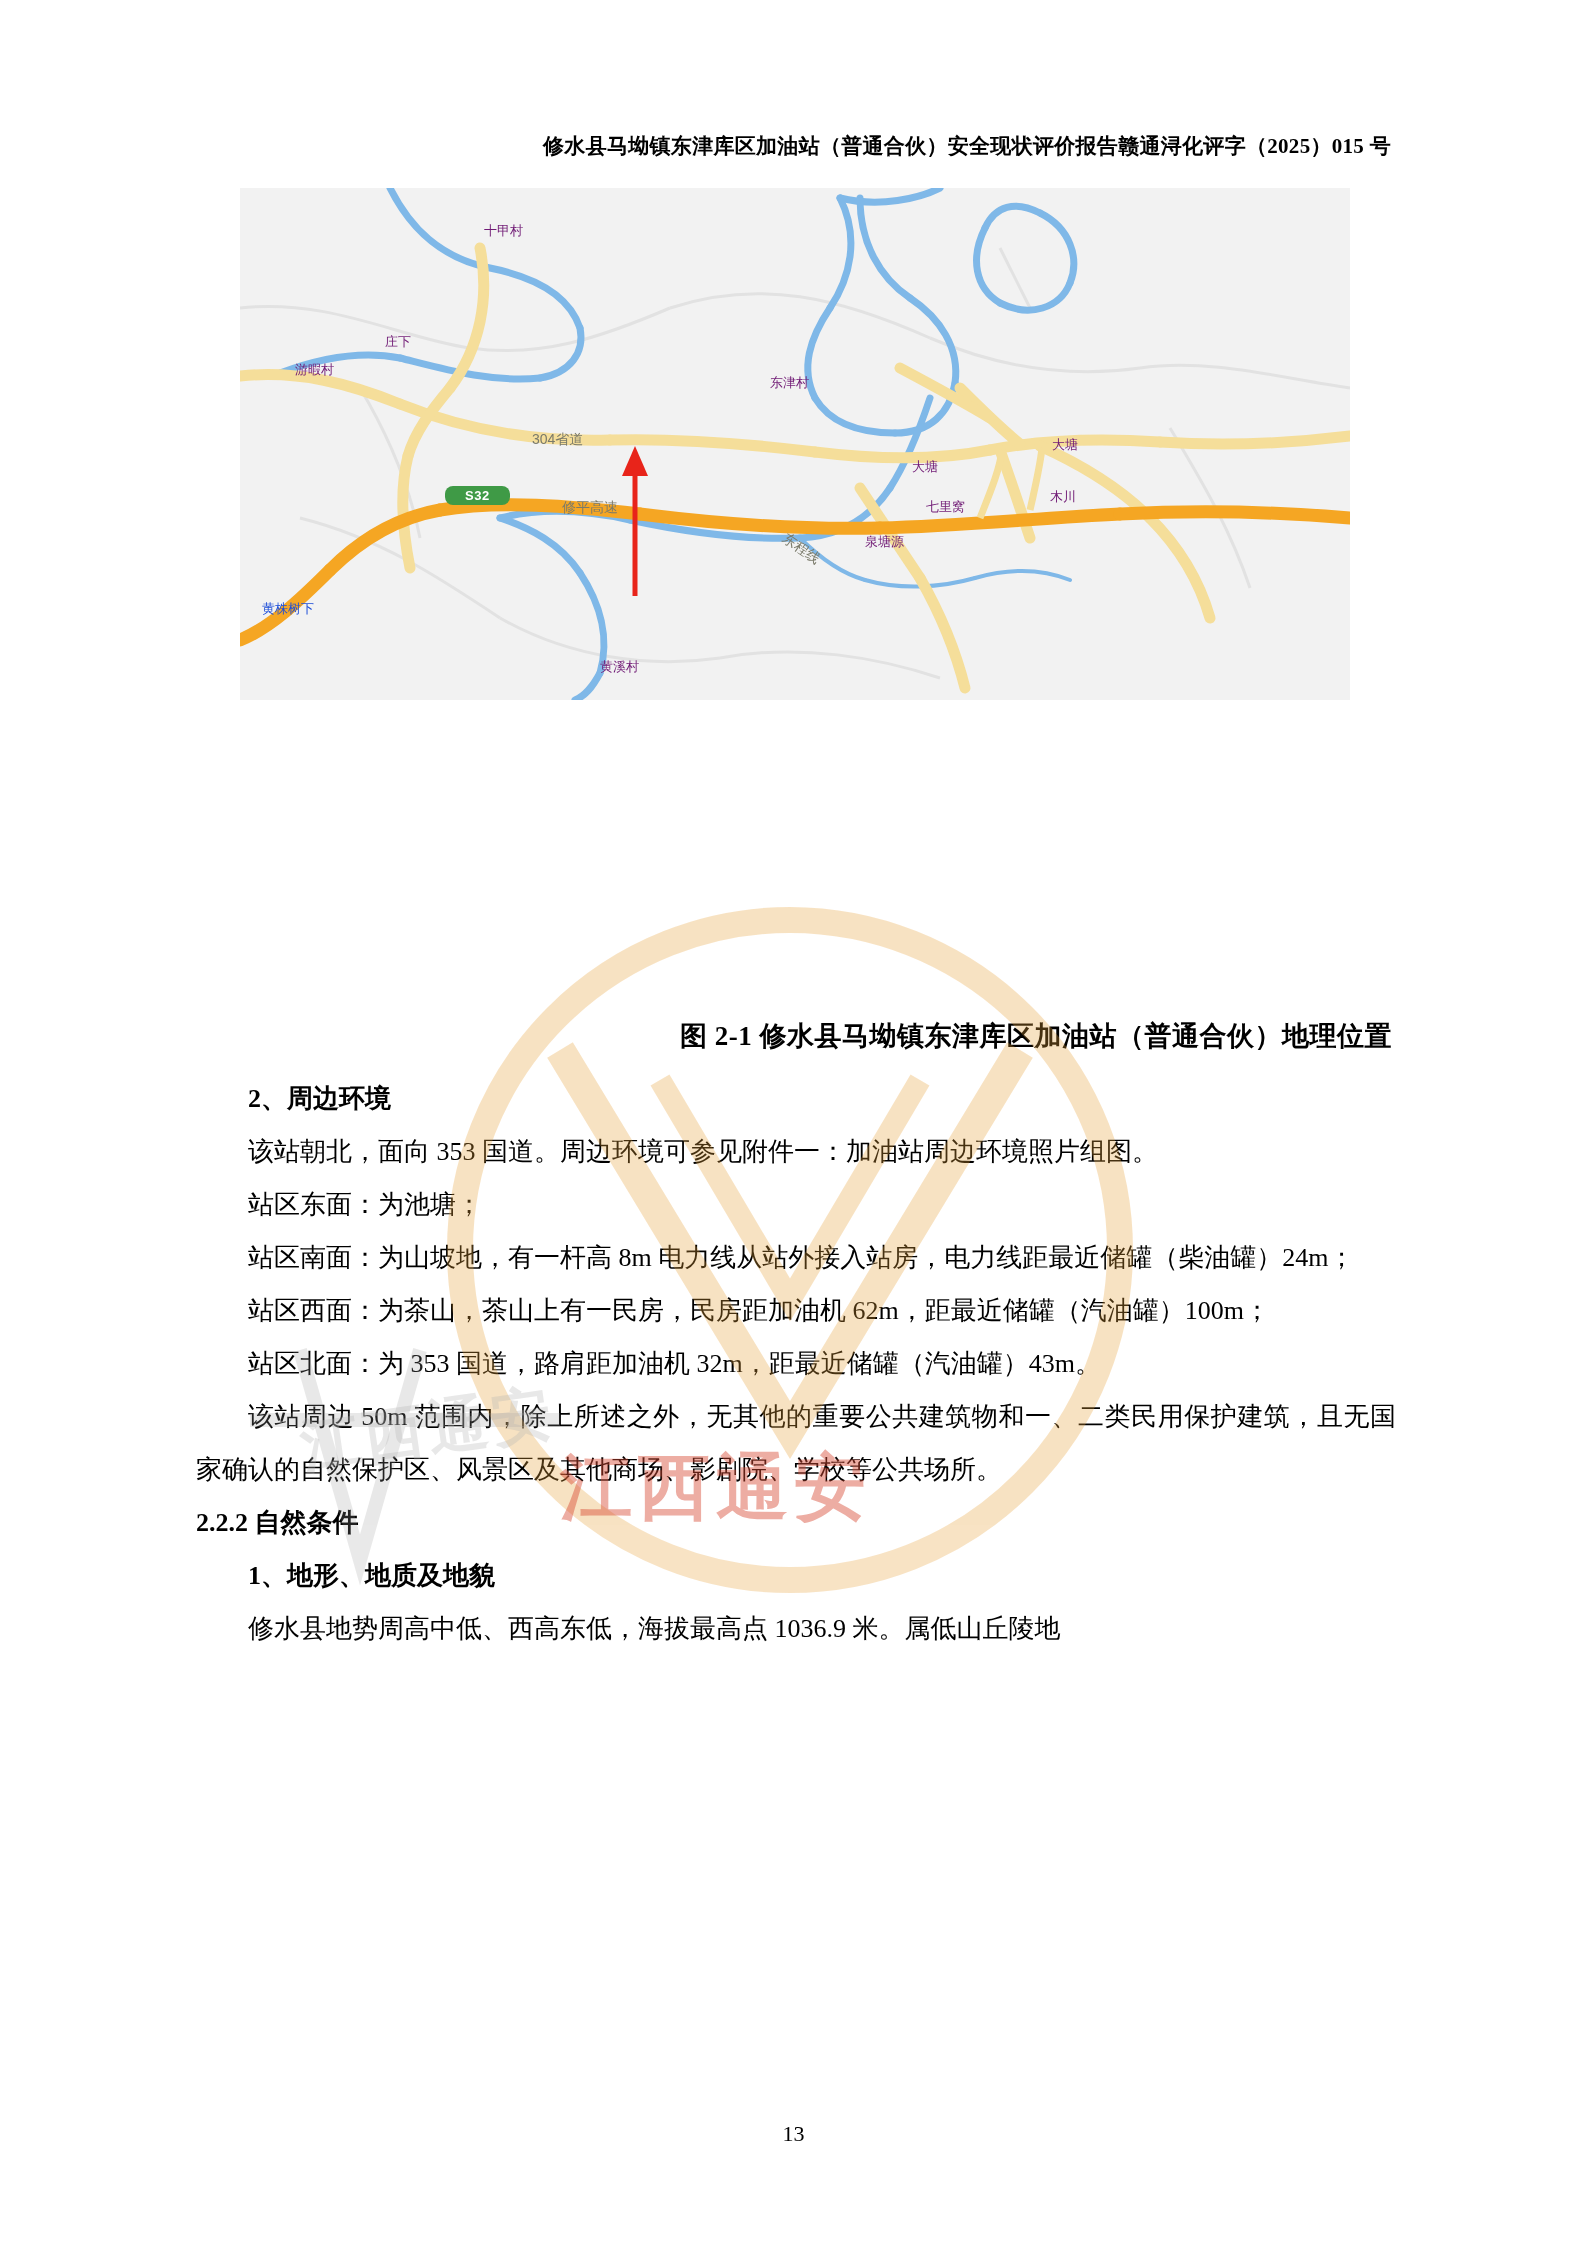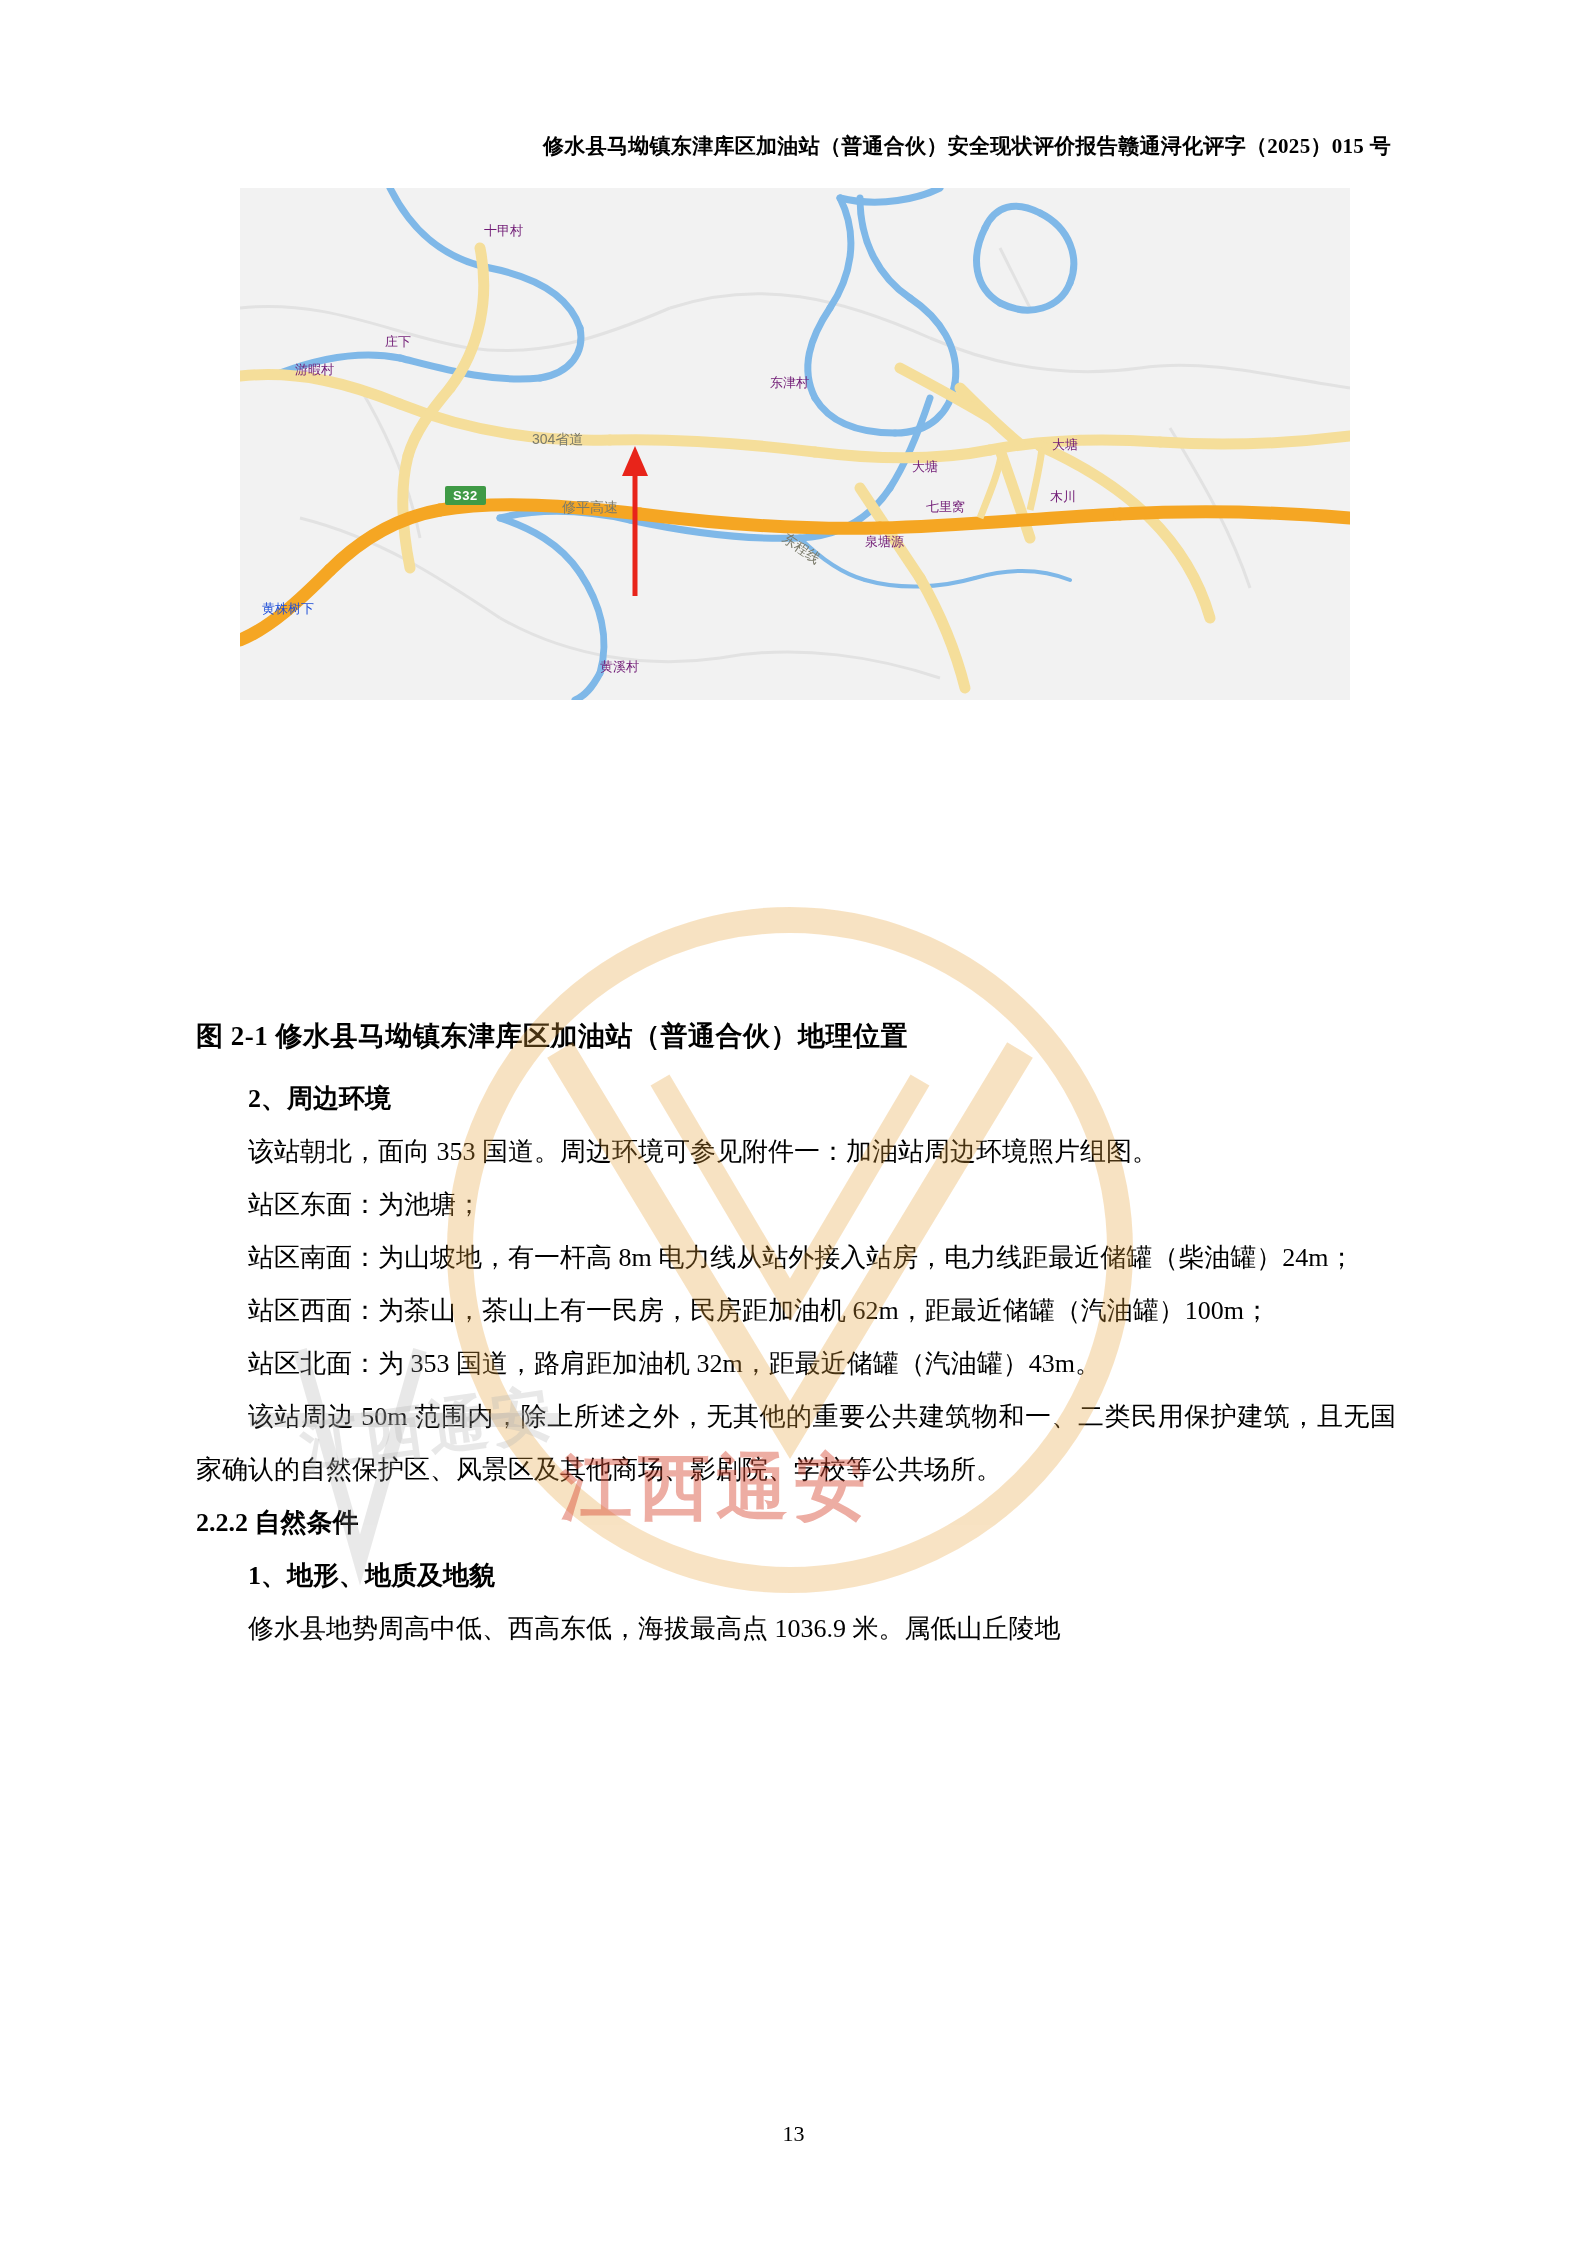"S32" .shield { border-radius: 2px -> 8px; padding: 2px 8px -> 2px 20px }
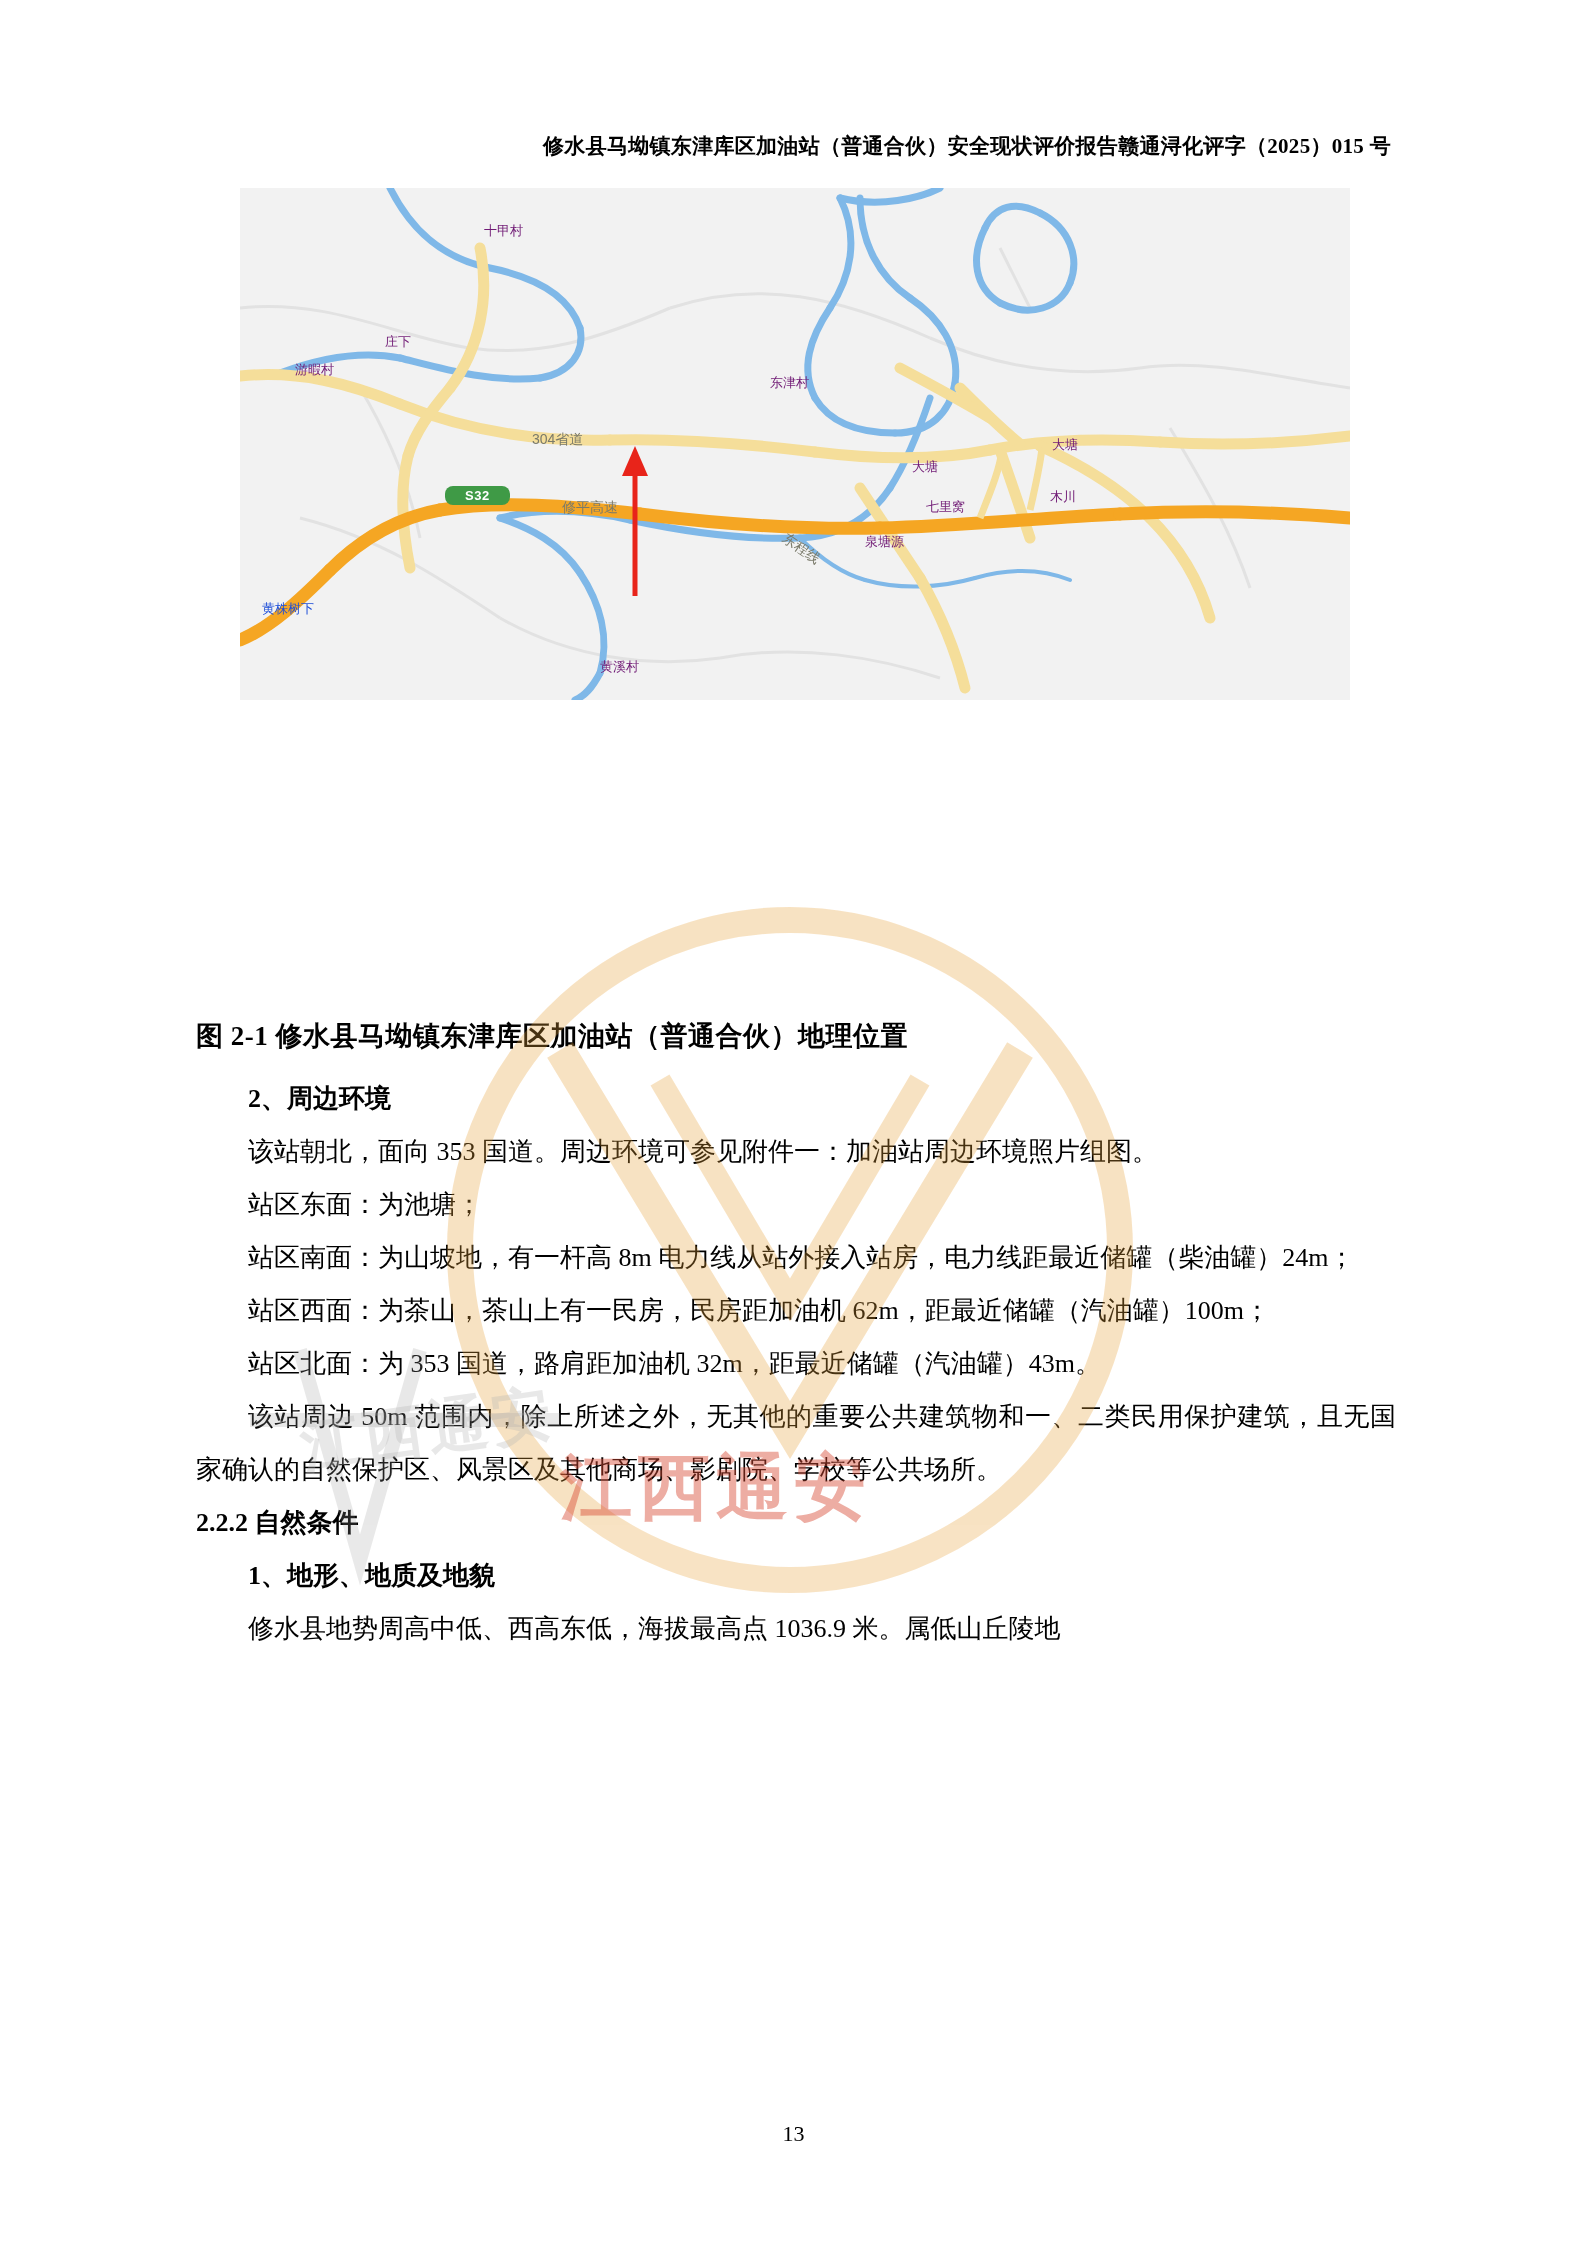"图 2-1 修水县马坳镇东津库区加油站（普通合伙）地理位置" .caption { text-align: left -> right }
